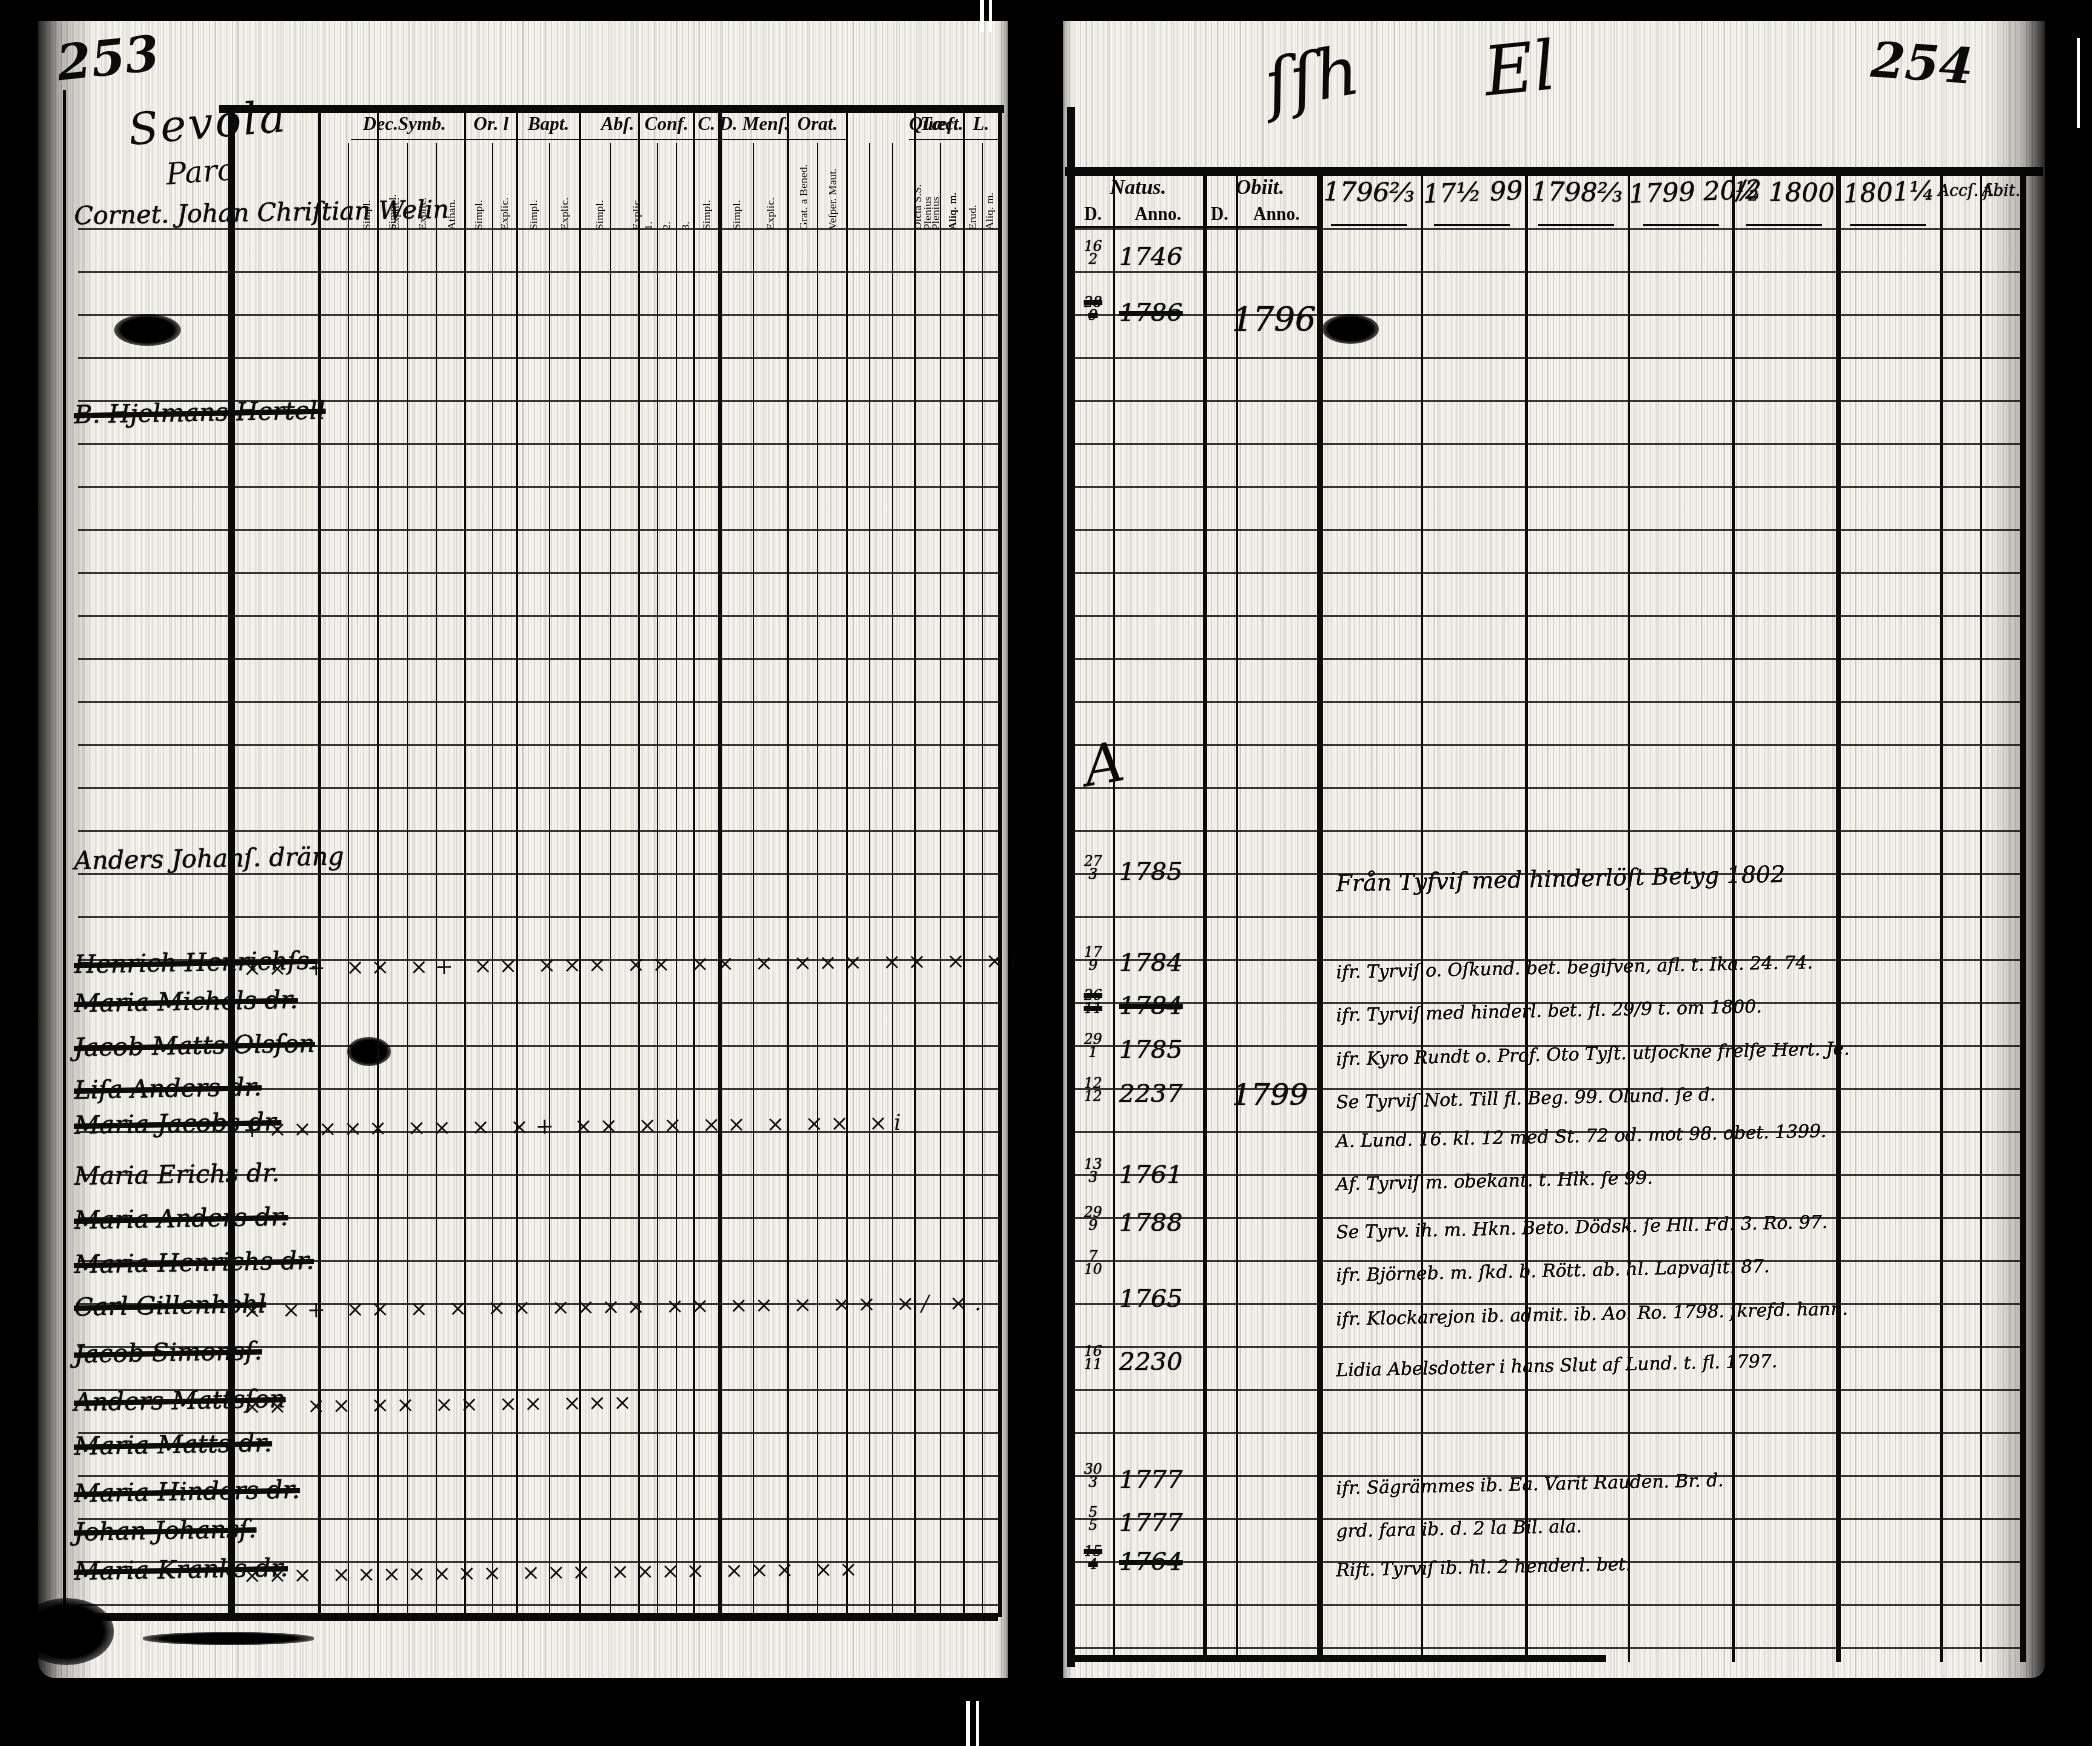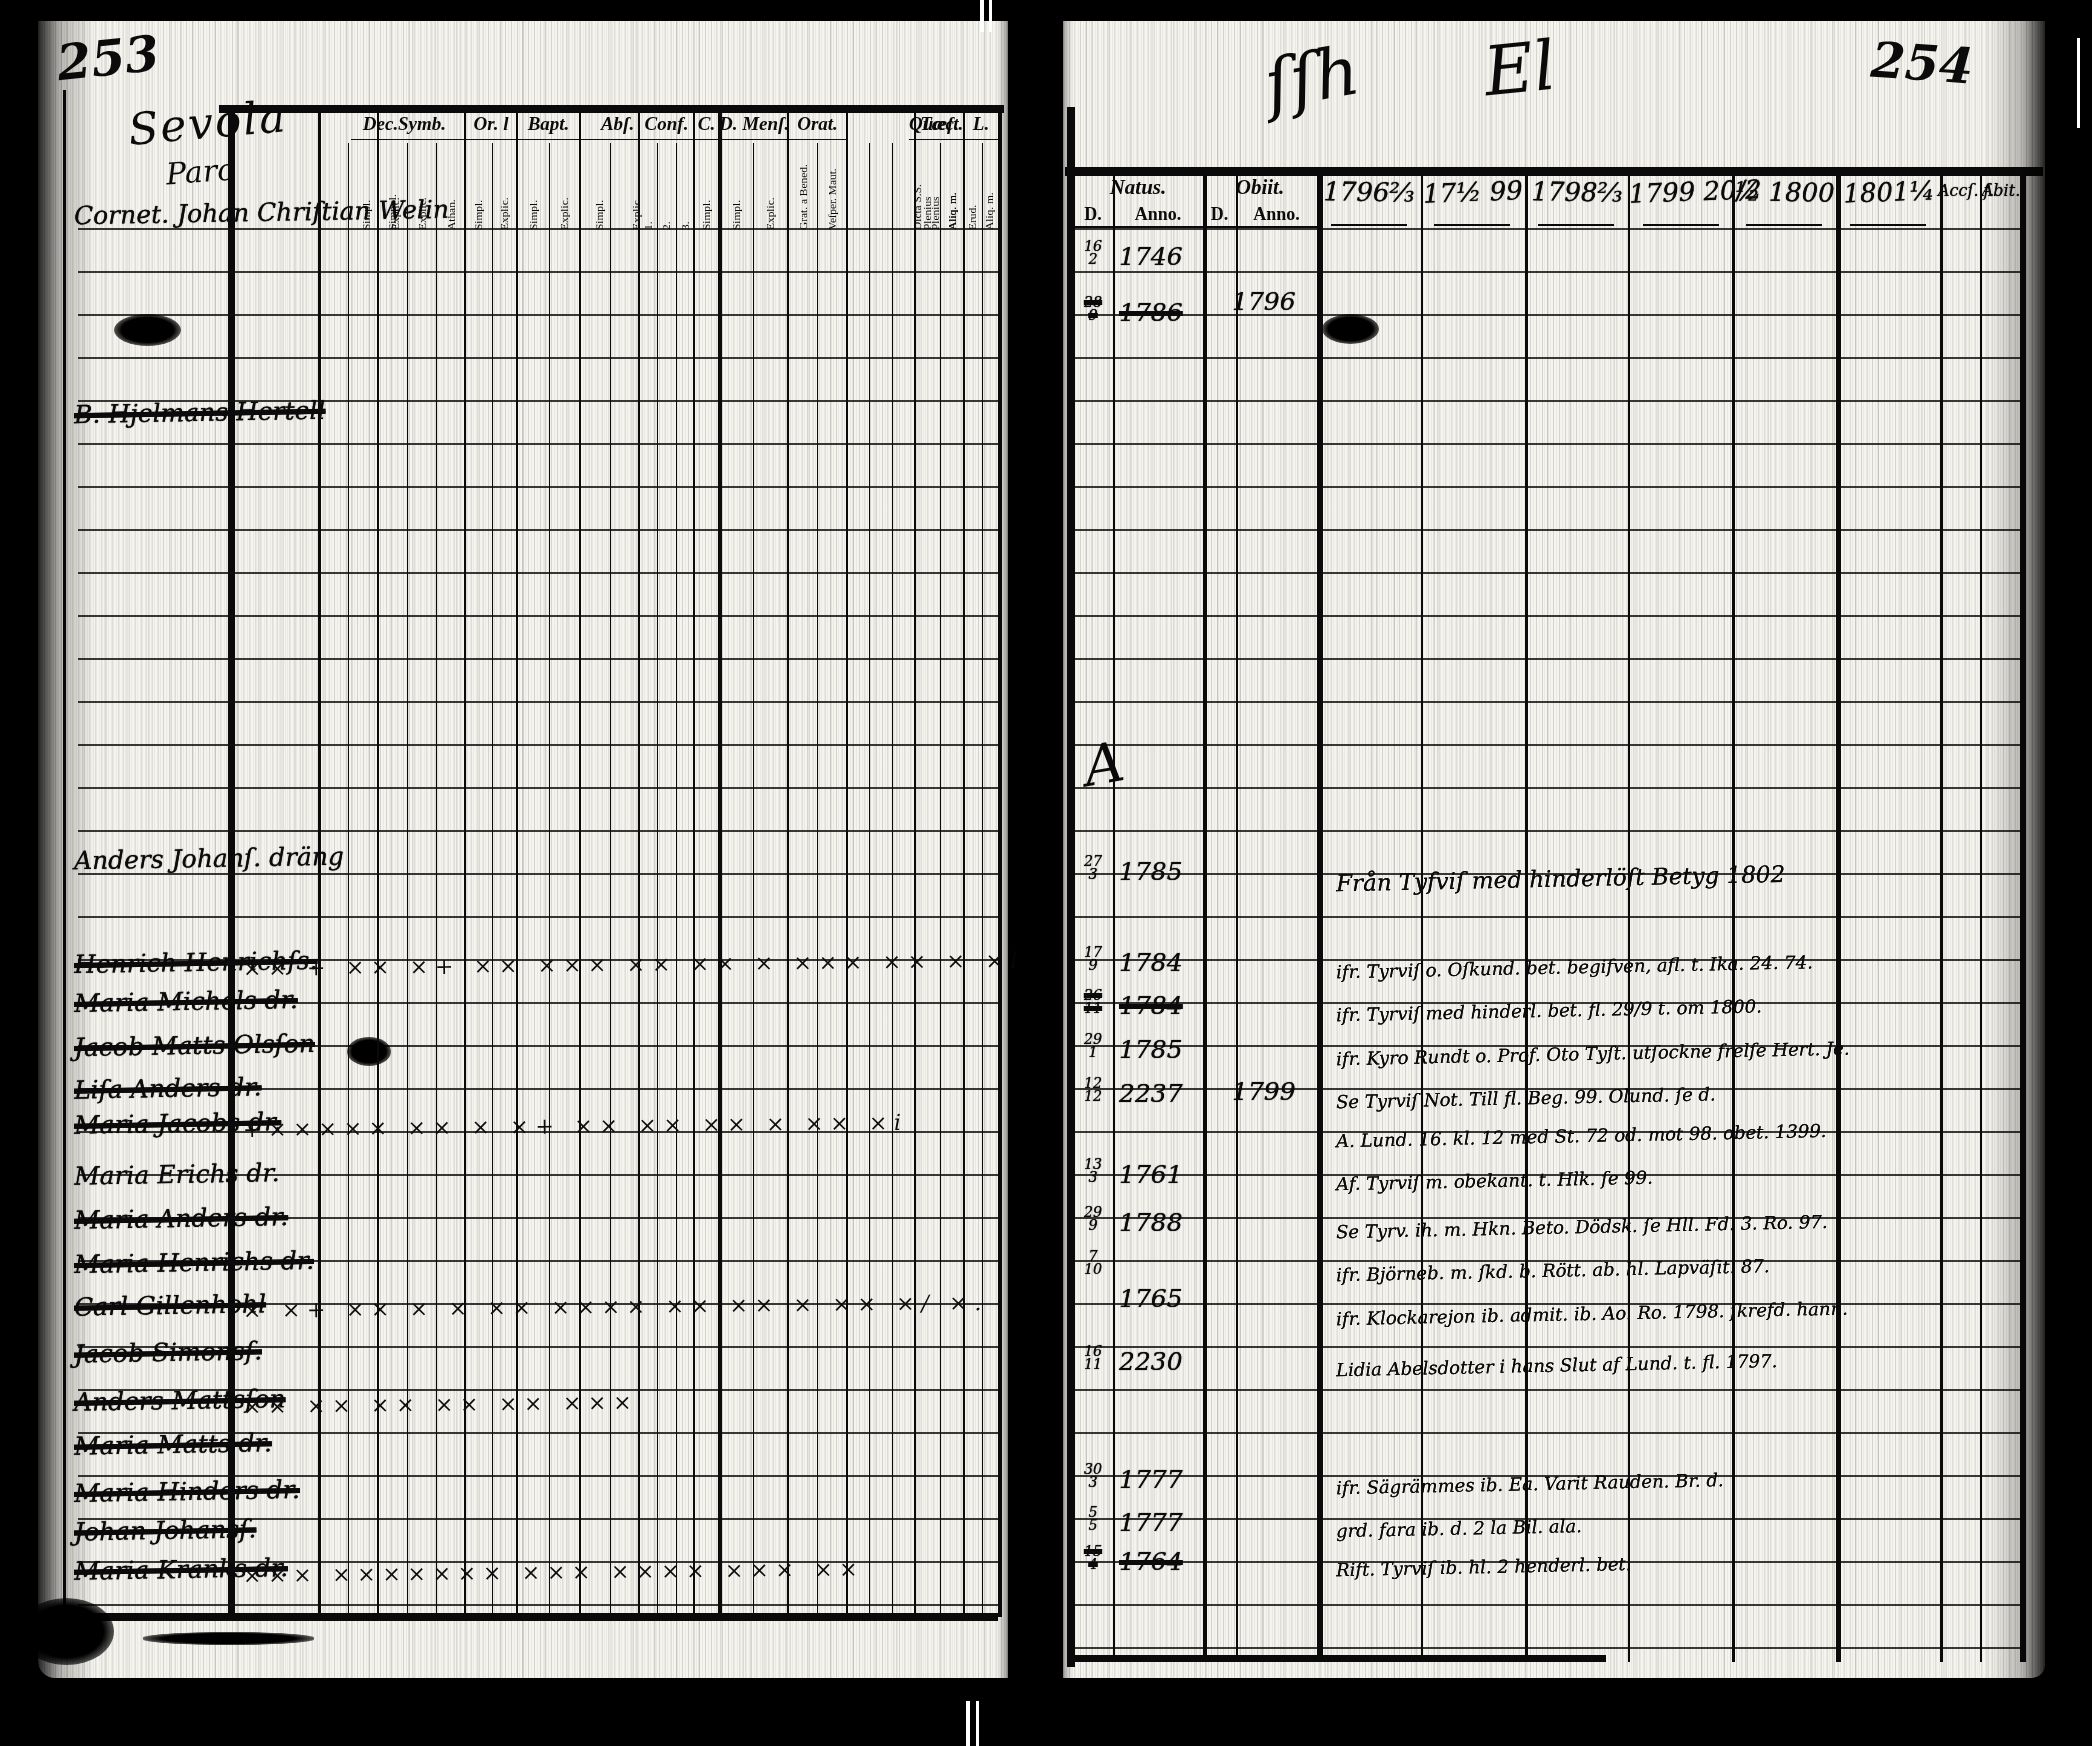"1796" div.nyear { font-size: 25px -> 33px; top: 287px -> 300px }
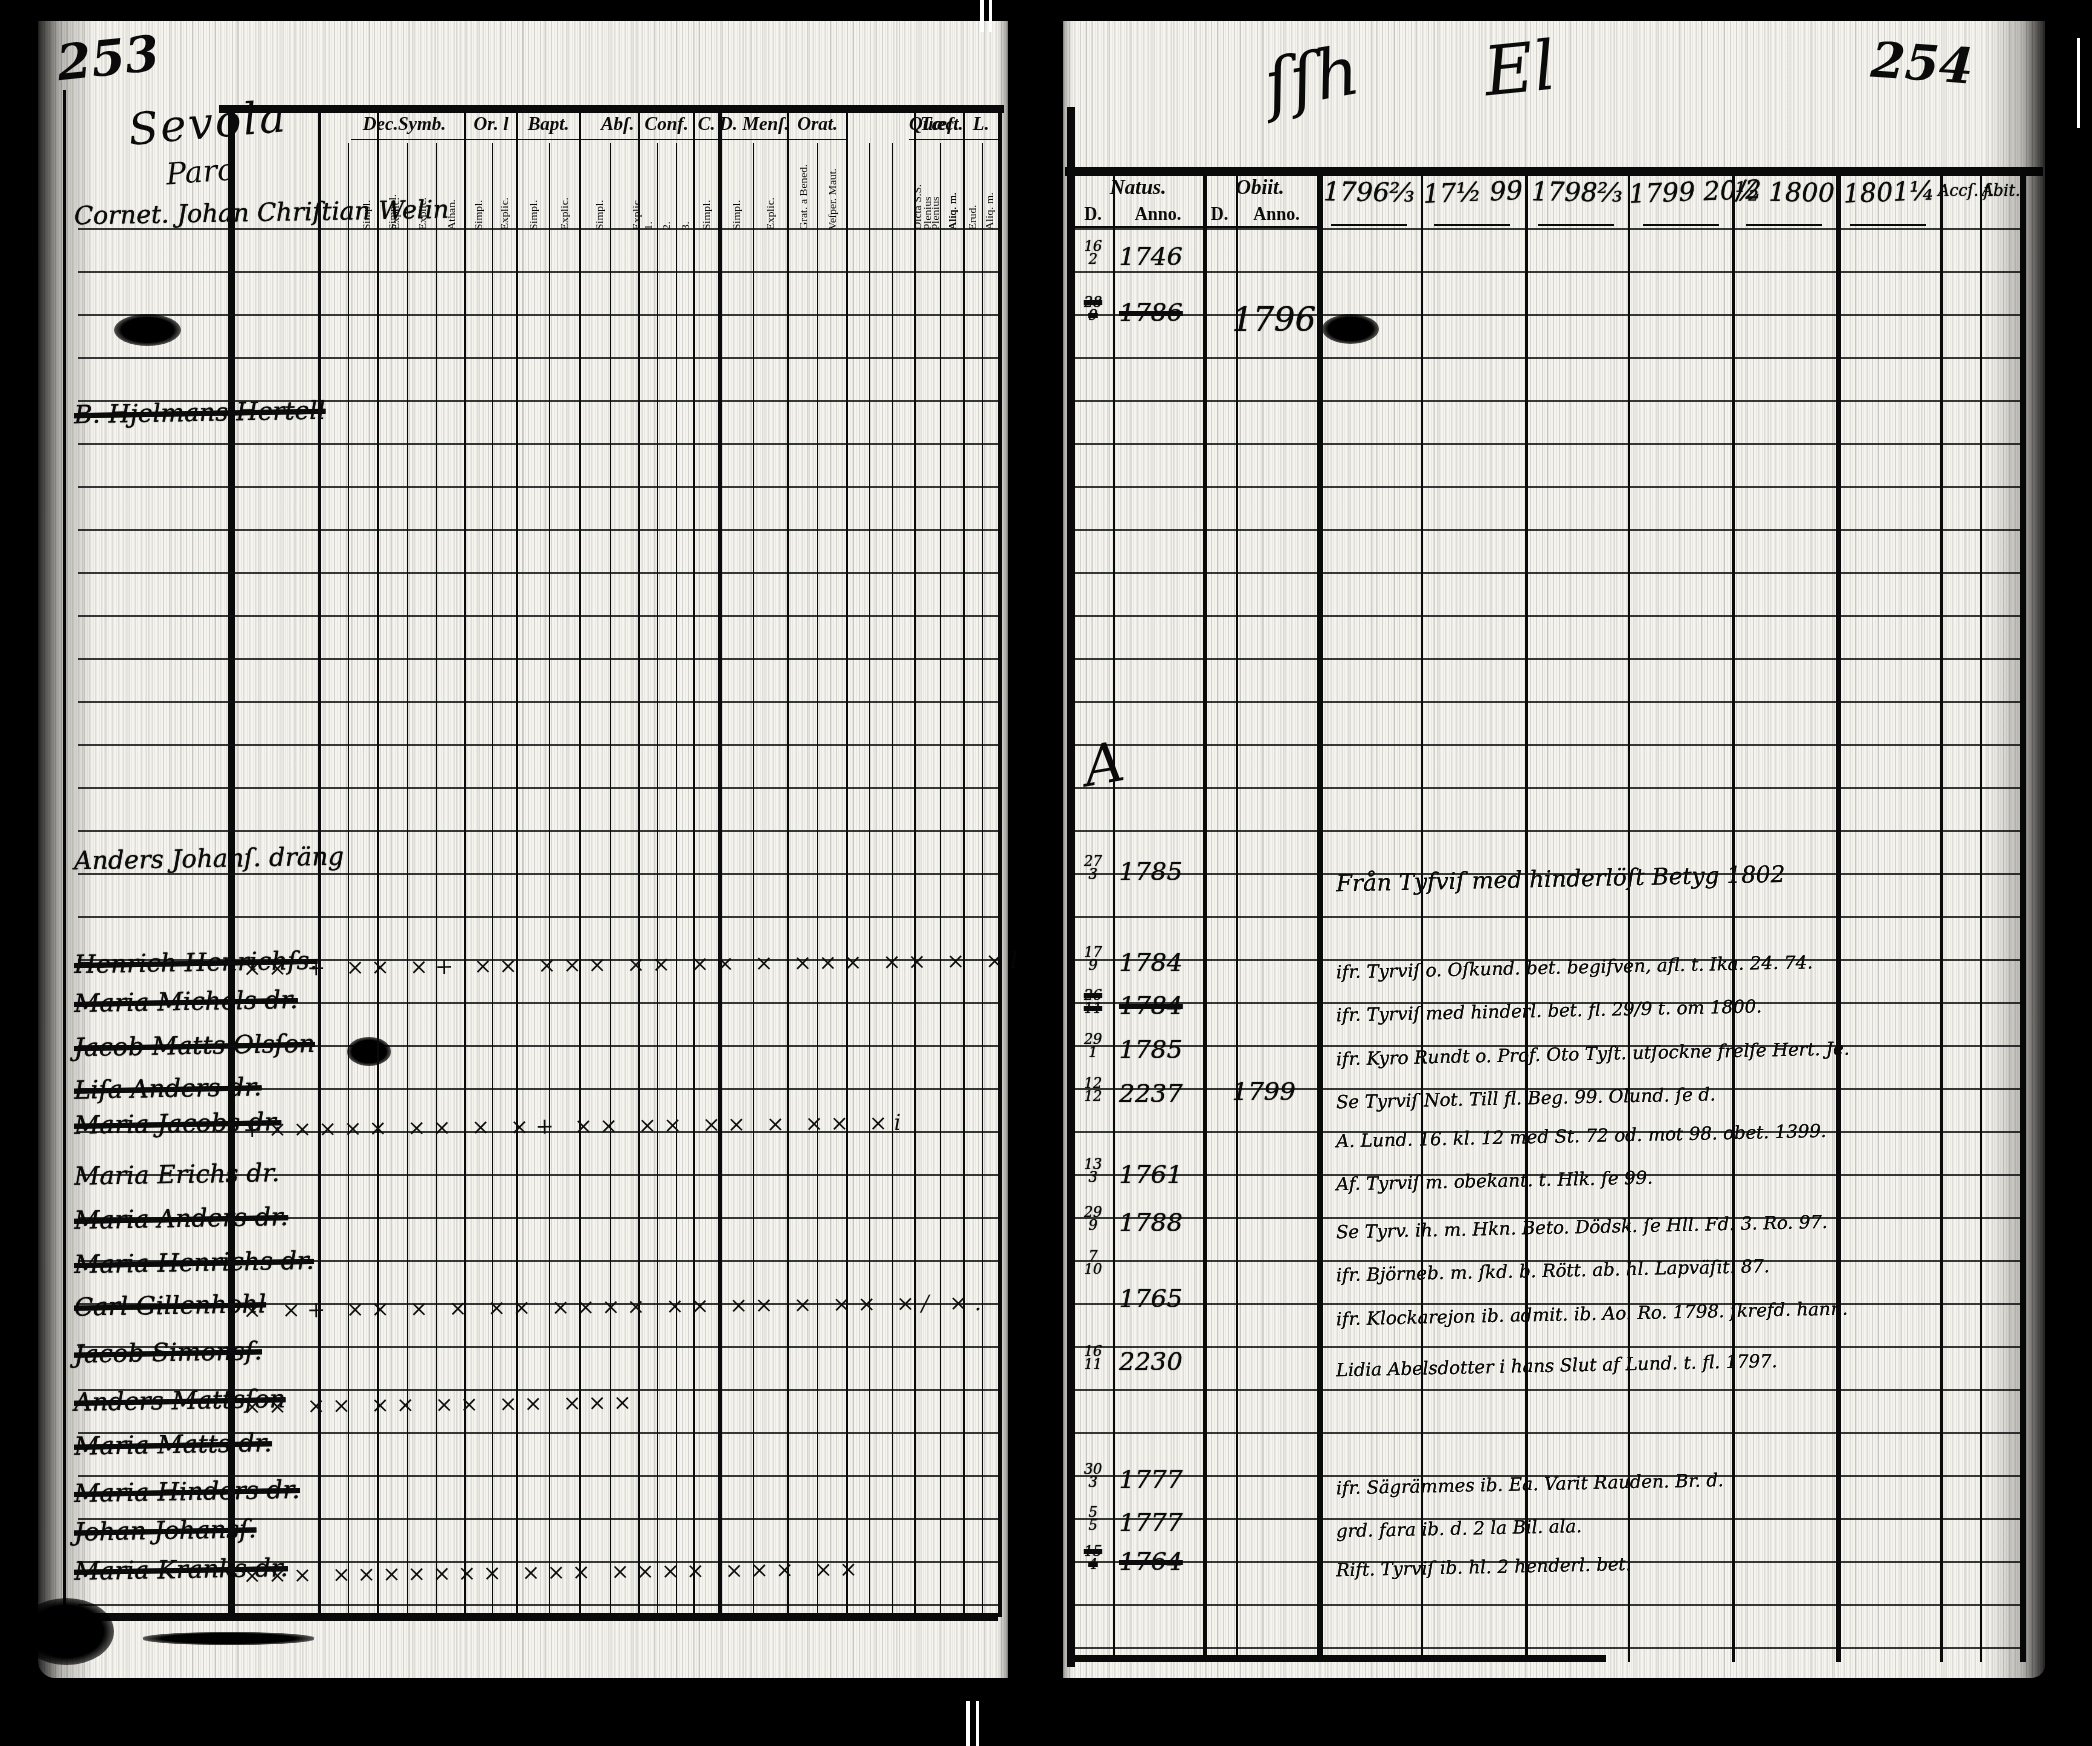"1799" div.nyear { font-size: 25px -> 30px }
